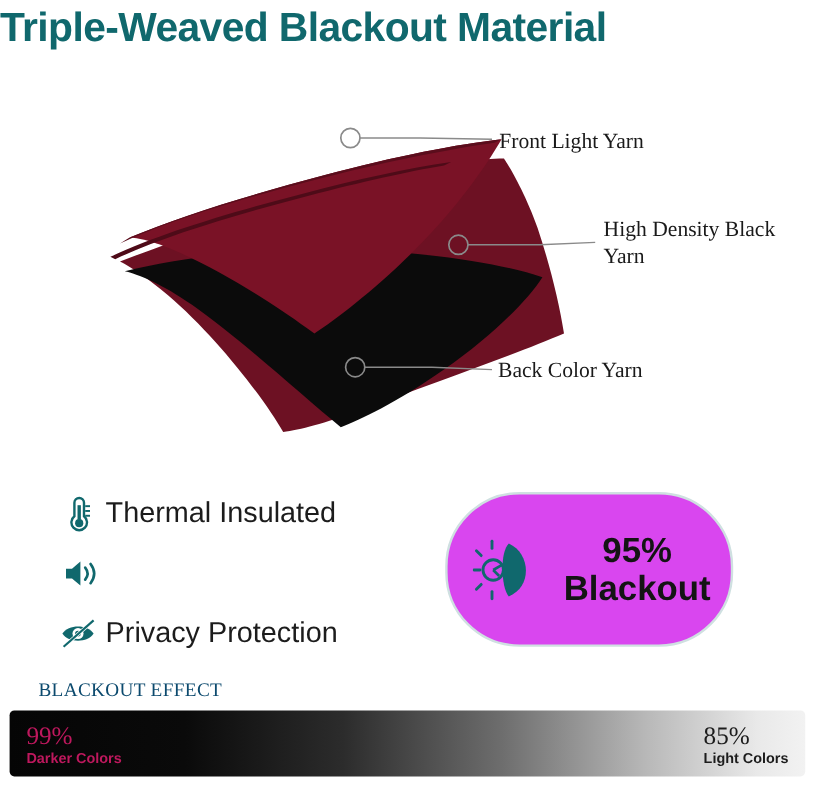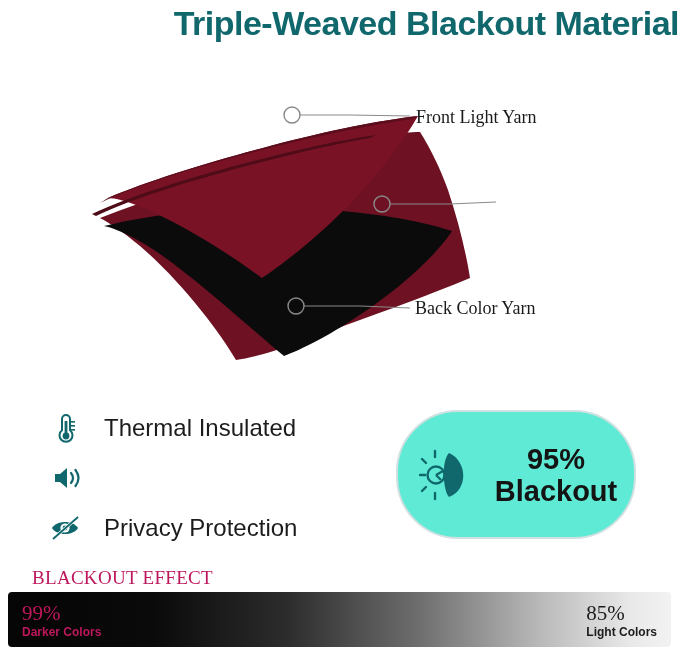"Triple-Weaved Blackout Material" .title { text-align: right -> left }
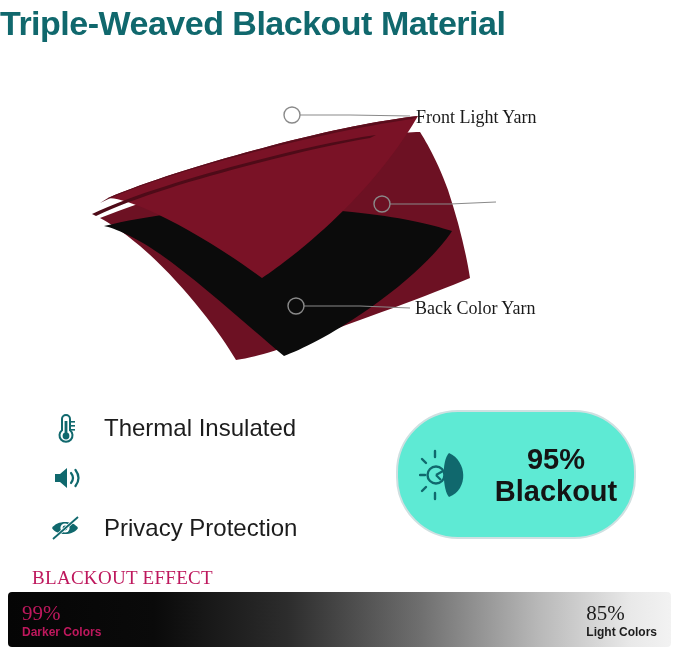"High Density Black Yarn" div.callout-label { html: none -> <div>High Density Black Yarn</div> }
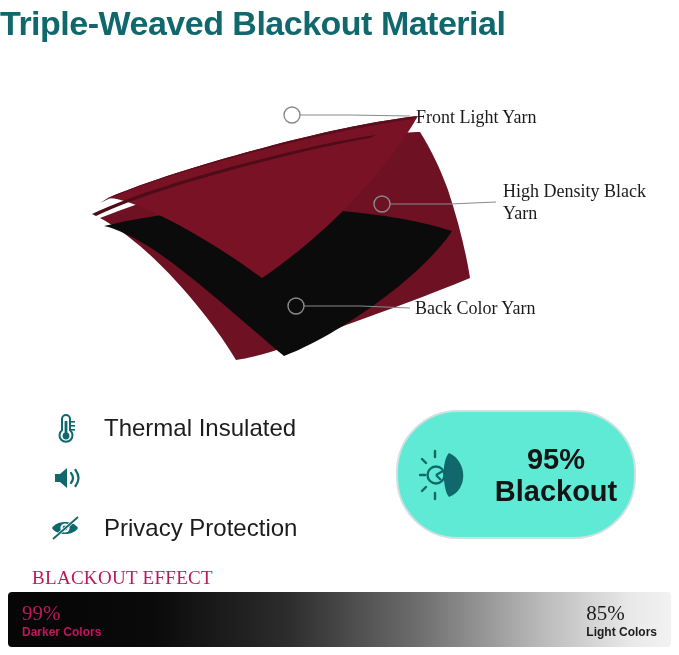"Thermal Insulated" .feature-text { margin-left: 20px -> 4px }
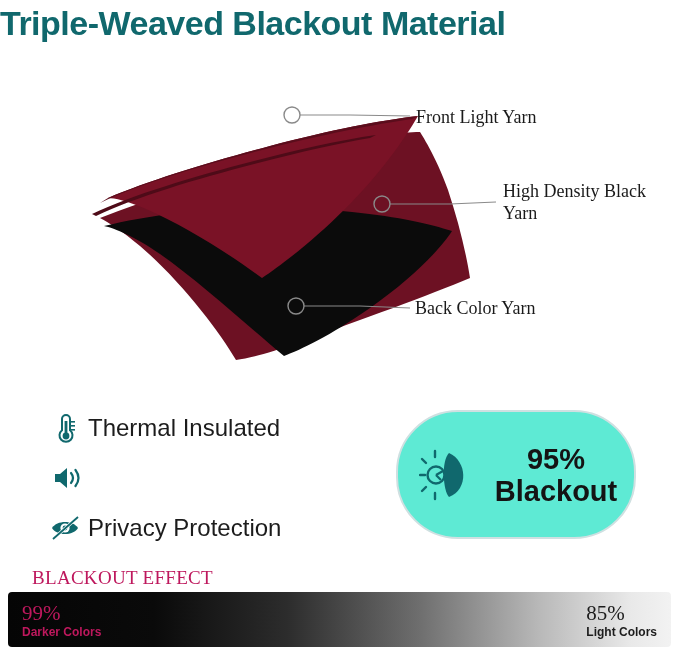"95%" .badge { background: #5eead4 -> #d946ef; left: 396px -> 371px }
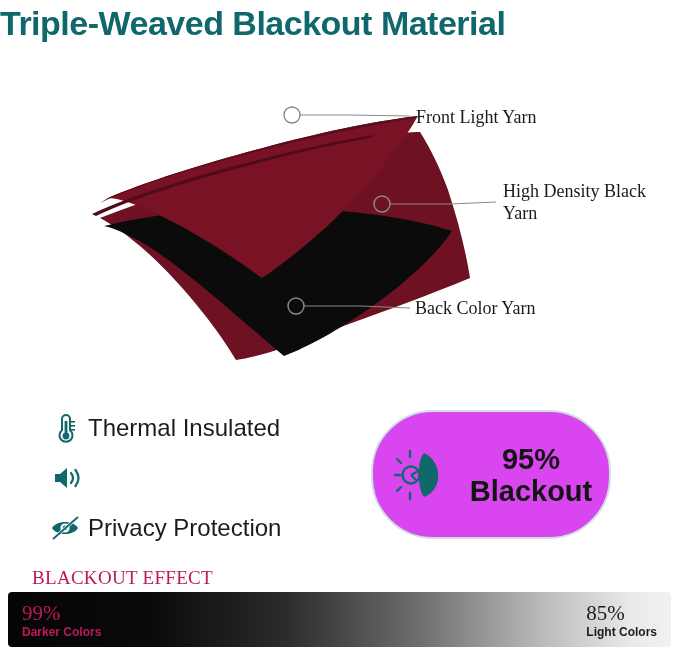"BLACKOUT EFFECT" .effect-title { color: #be185d -> #0c4a6e; font-size: 19px -> 16px }
